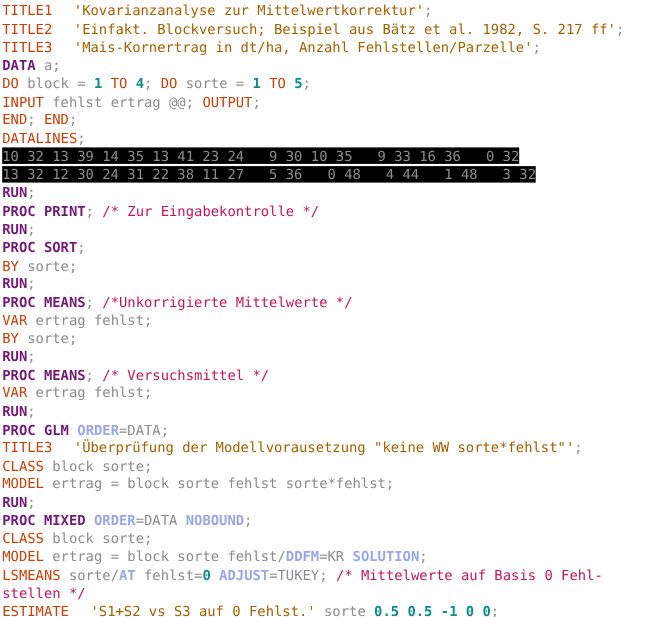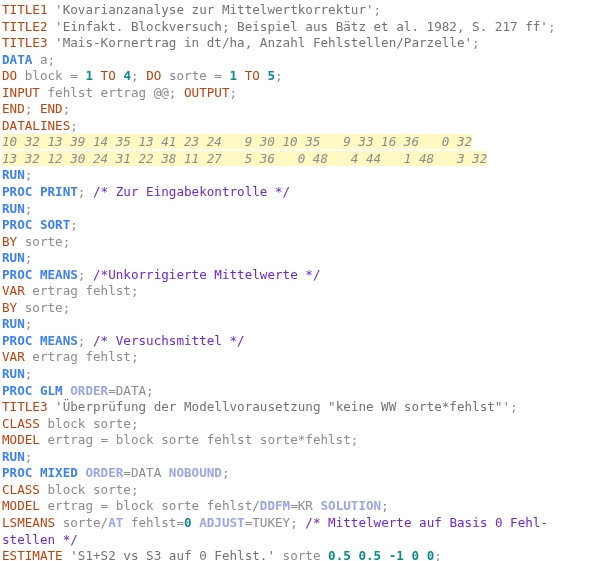"'Kovarianzanalyse zur" .str { color: #737373 -> #a16207; margin-left: none -> 12px }
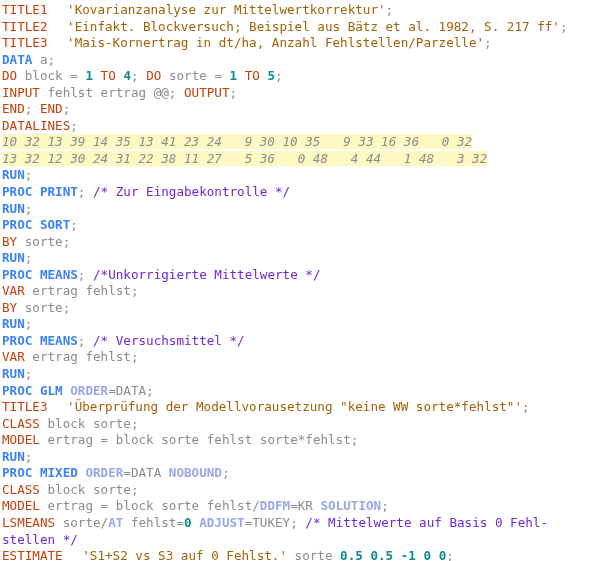"DATA" .kw { color: #3b82f6 -> #701a75 }
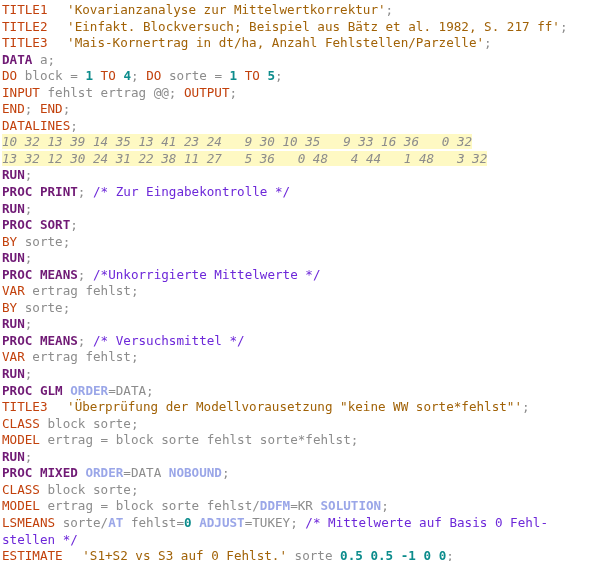"10 32 13 39 14" .dataln { background: #fef9c3 -> #000000; font-style: italic -> none }
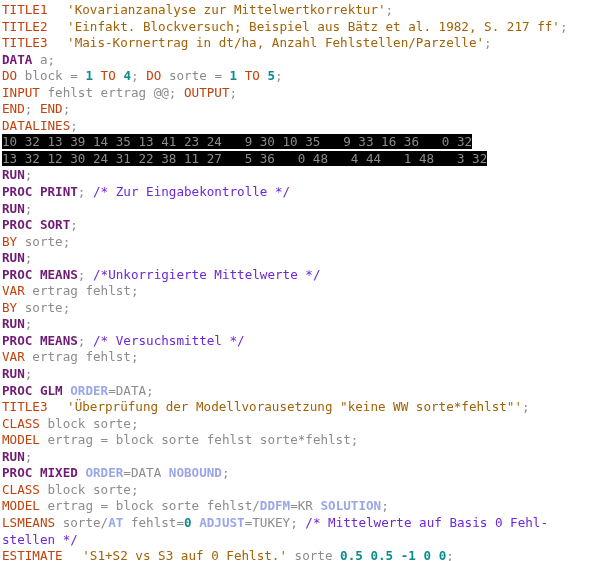"/* Zur Eingabekontrolle */" .cmt { color: #6d28d9 -> #be185d }
